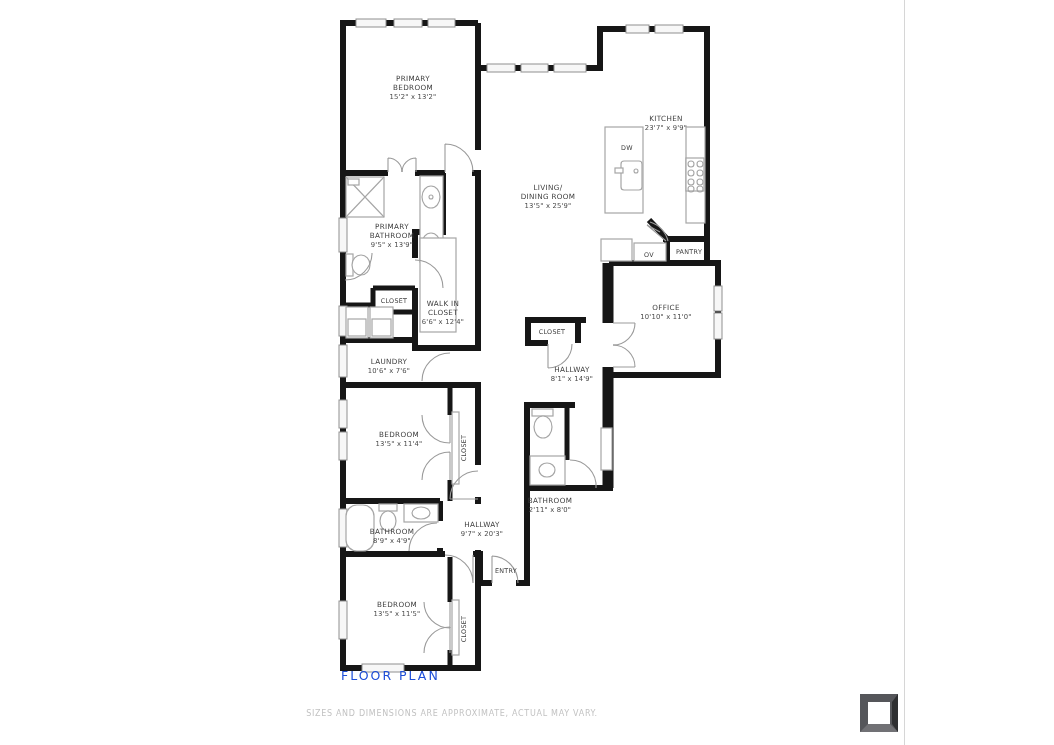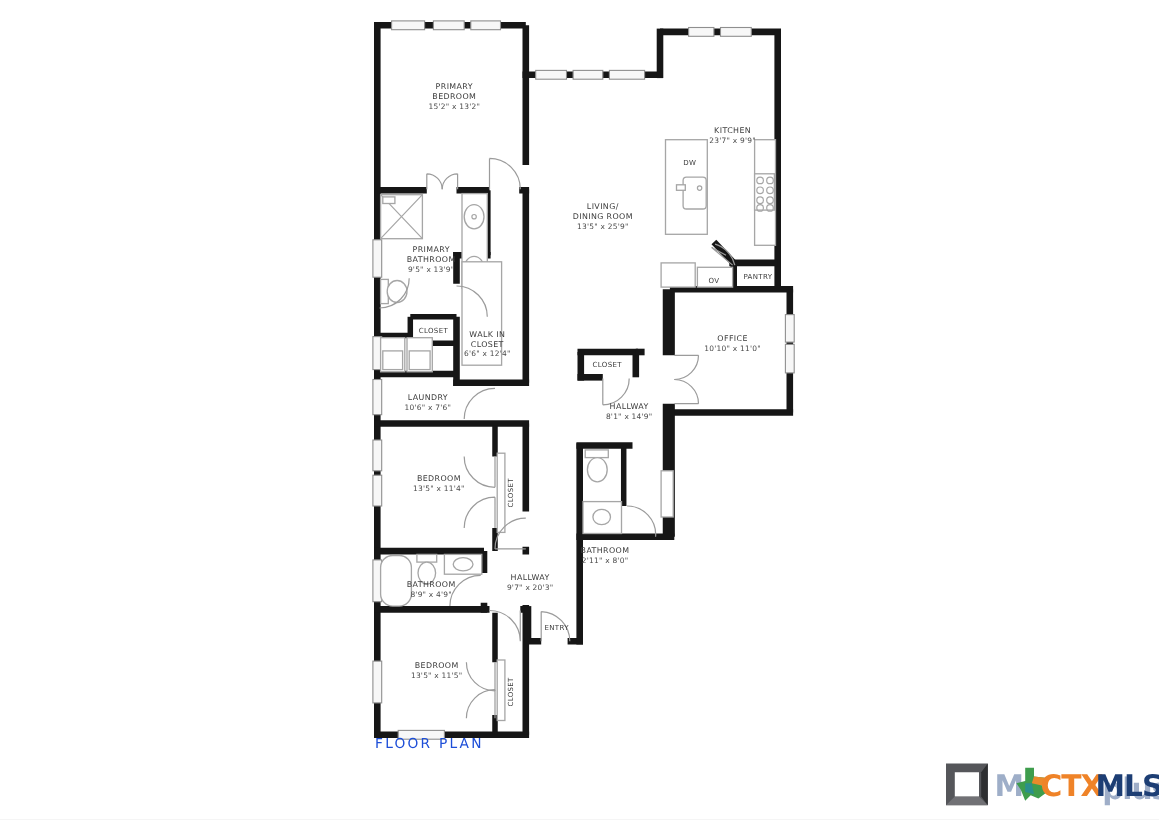"PRIMARY" .page { width: 1054px -> 904px }
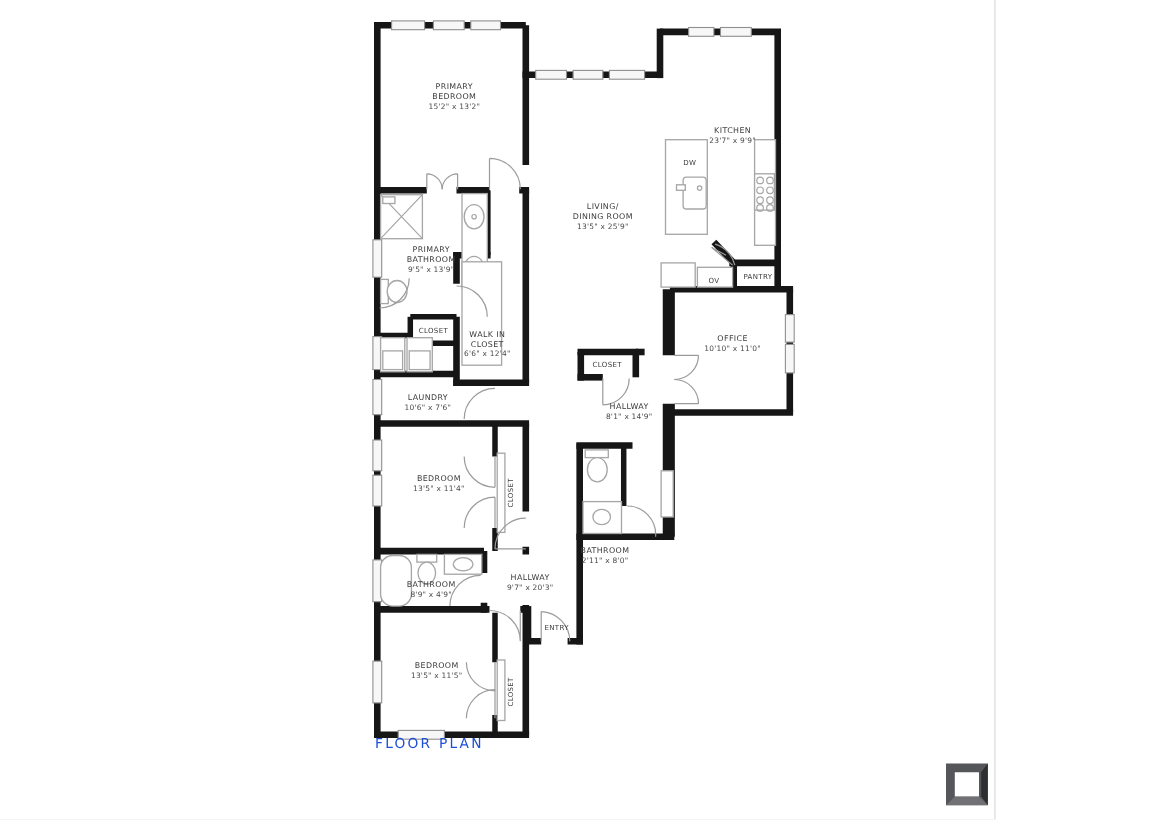"SIZES AND DIMENSIONS ARE APPROXIMATE," div.disclaimer { html: none -> <div>SIZES AND DIMENSIONS ARE APPROXIMATE, ACTUAL MAY VARY.</div> }
